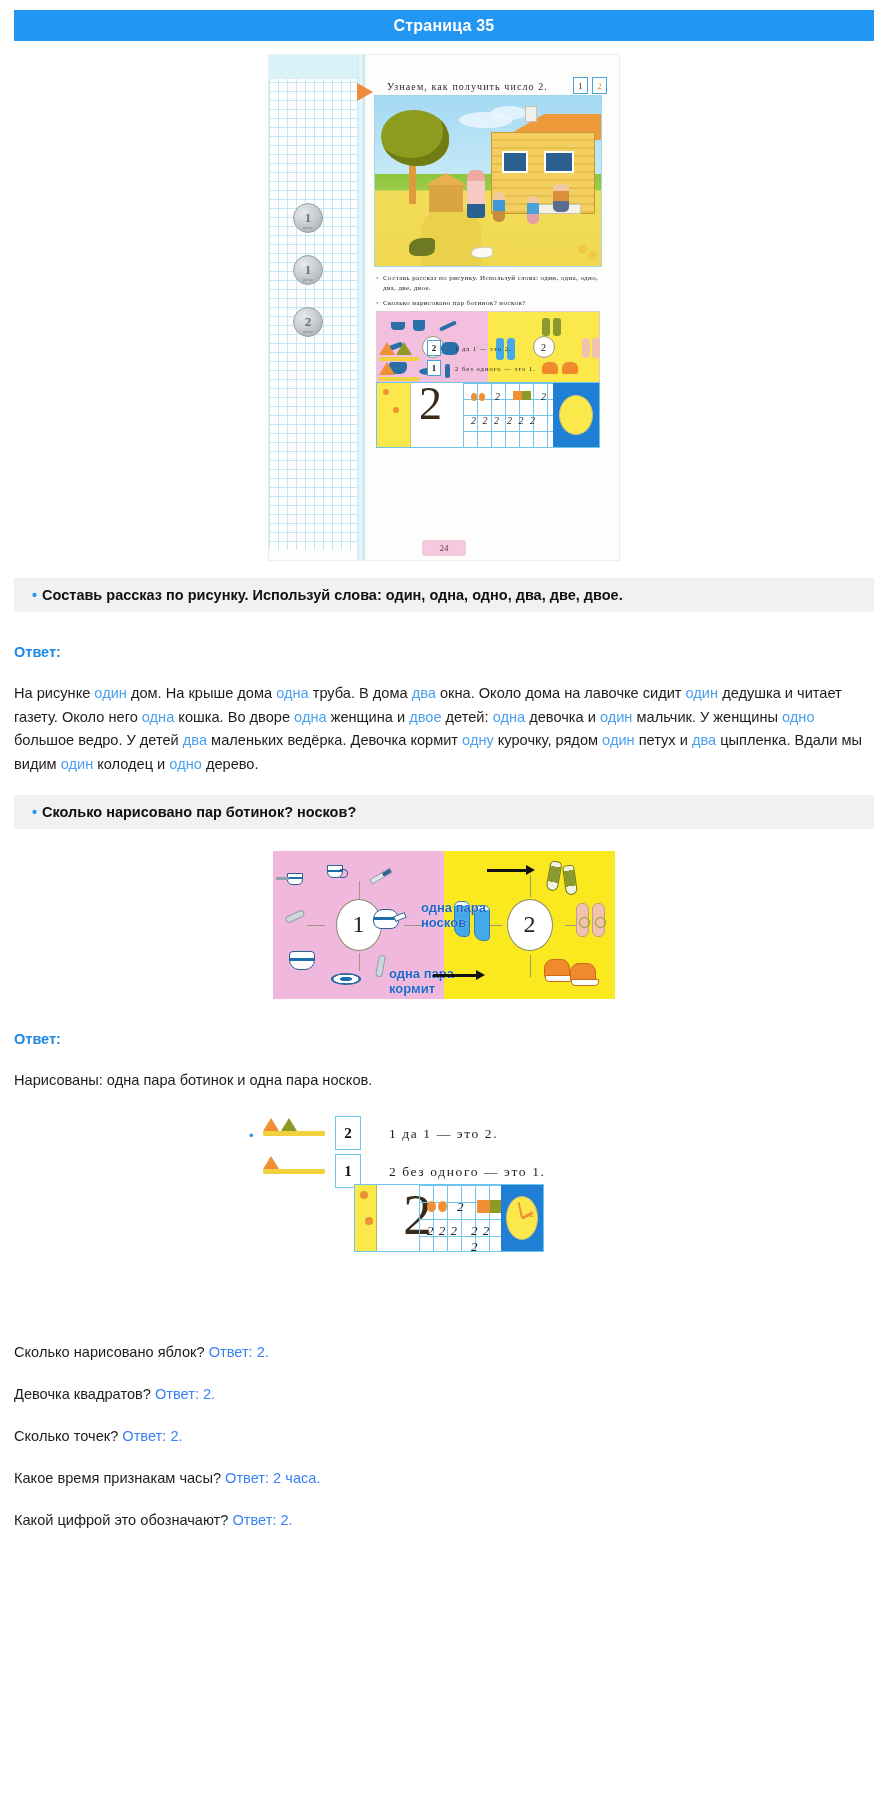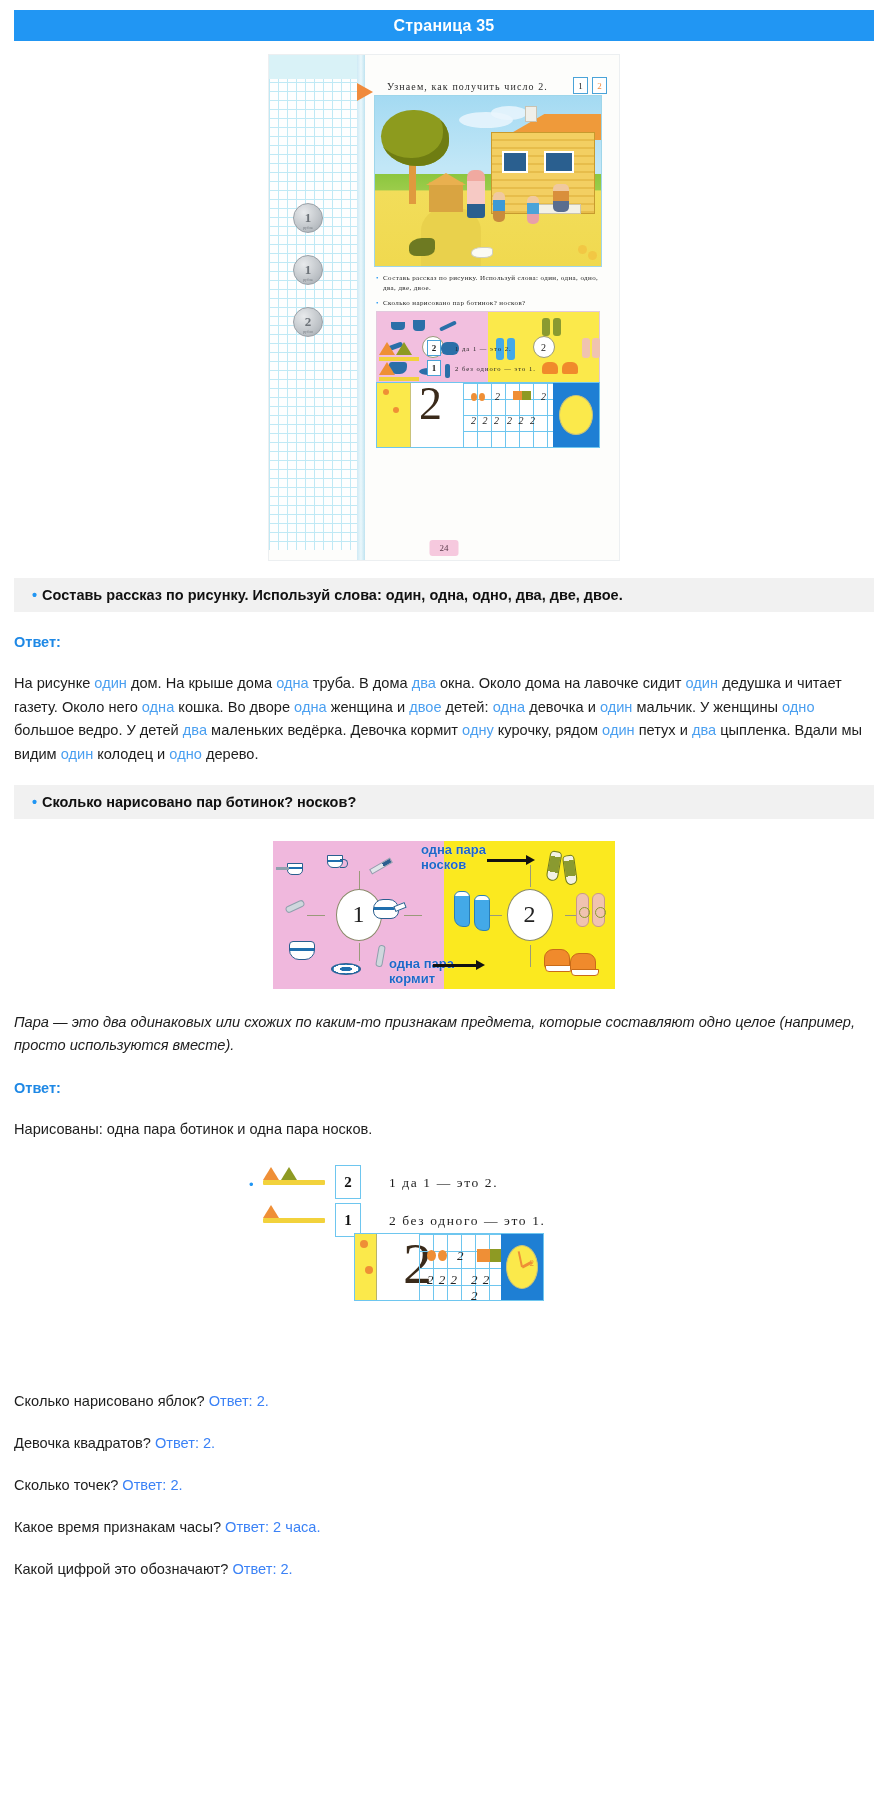"24" .page-num { width: 29px -> 44px }
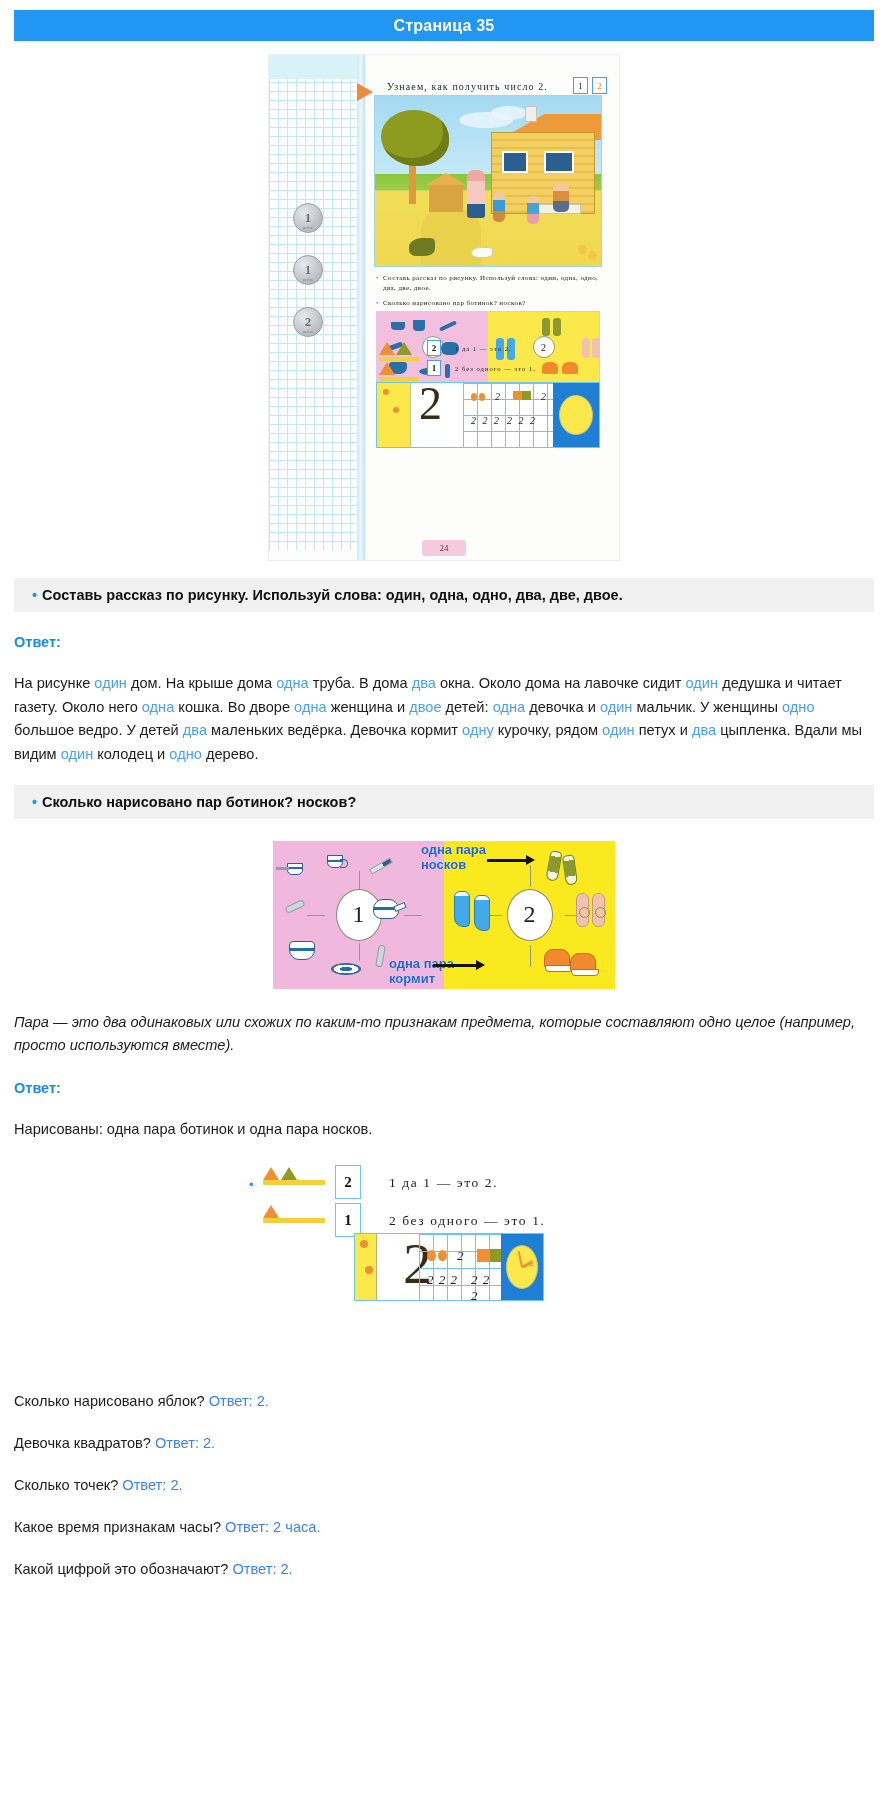"Ответ:" .answer-label { margin: 22px 0 0 0 -> 32px 0 0 0 }
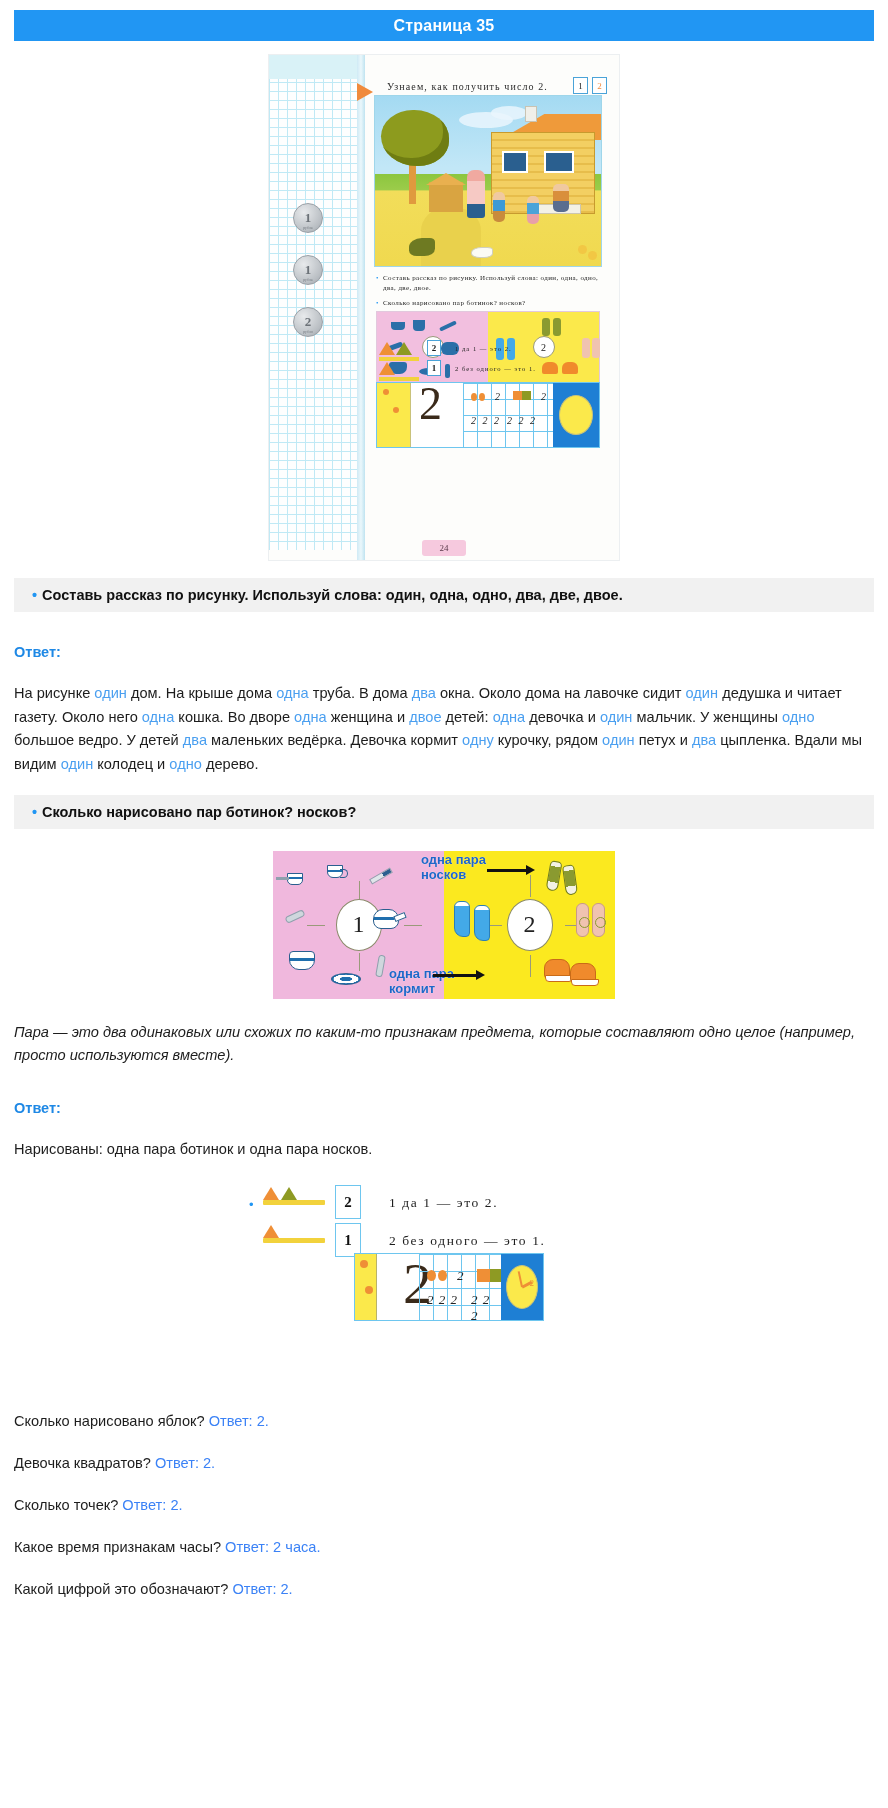"одна пара" .pf-label { margin-top: none -> 48px }
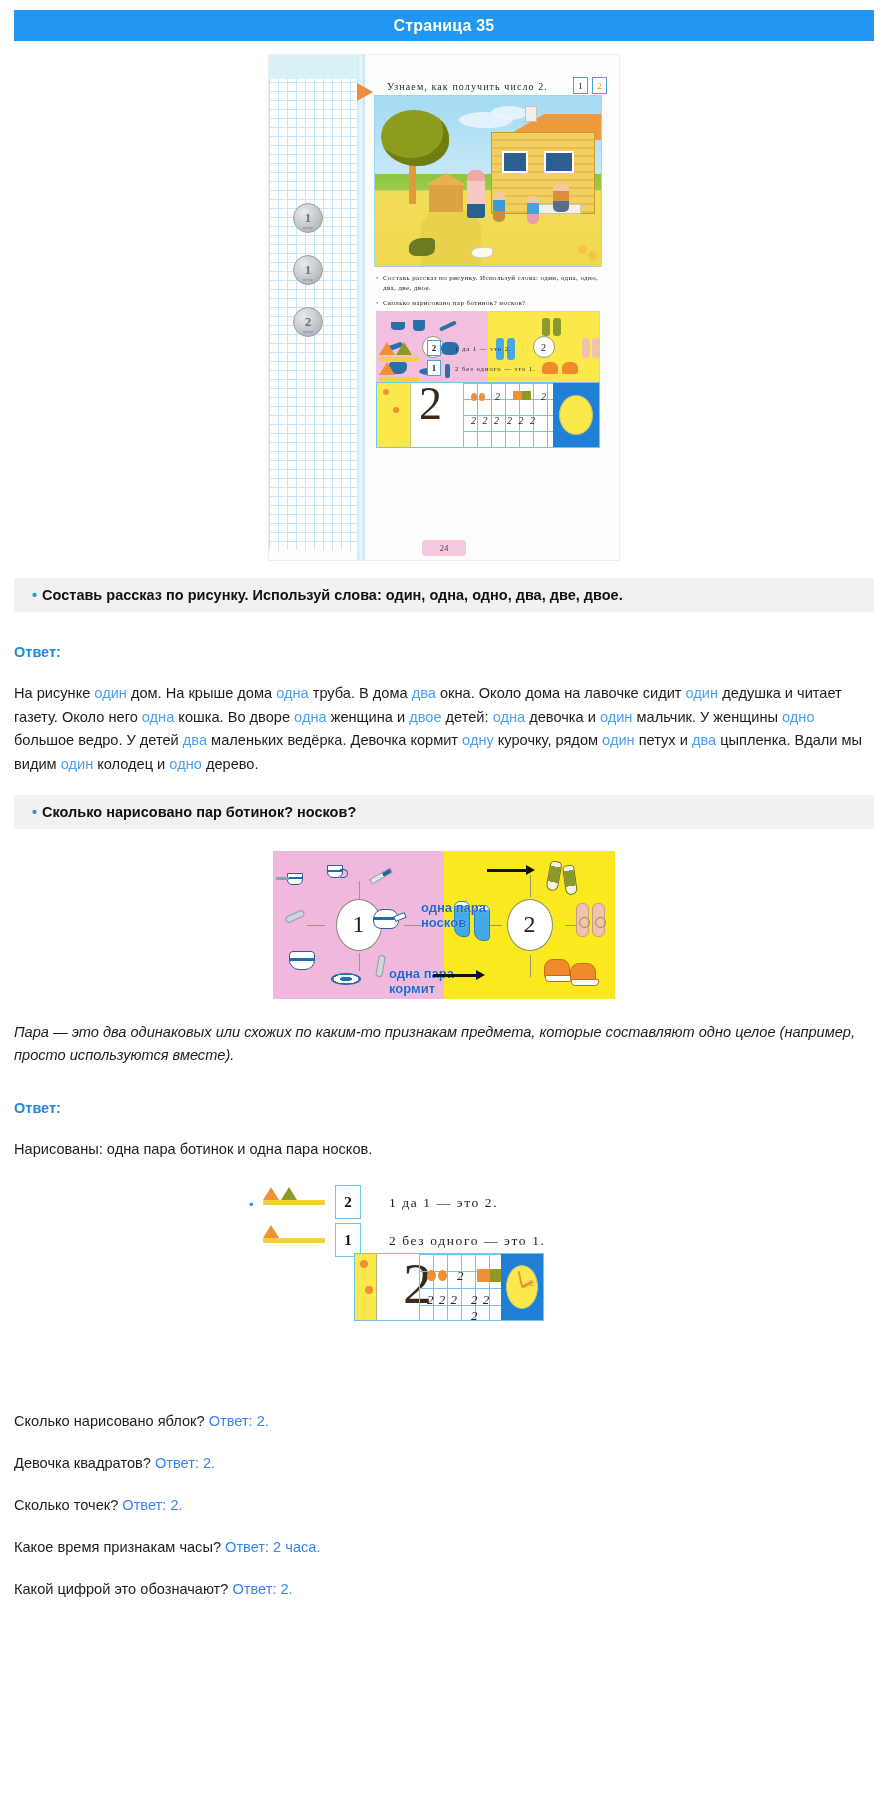"Пара — это два одинаковых" p.body-text { html: <p>Пара — это два одинаковых или схожих по каким-то признакам предмета, которые составляют одно целое (например, просто используются вместе).</p> -> none }
